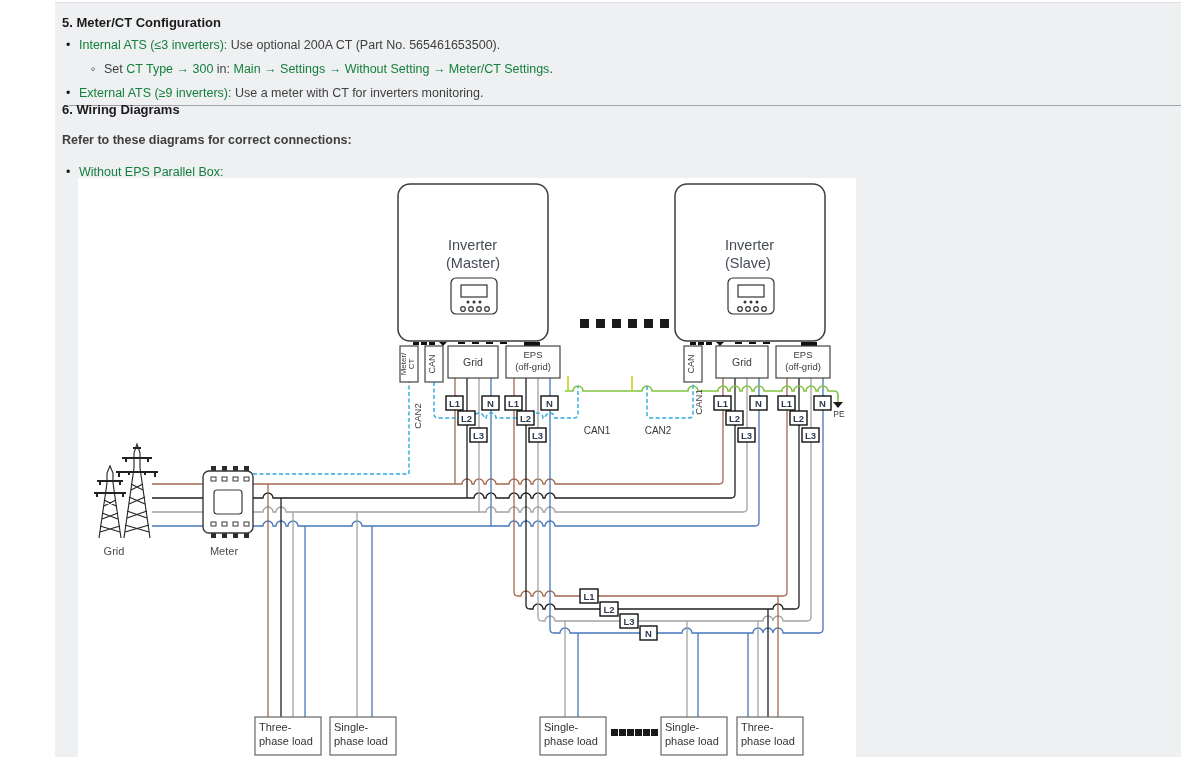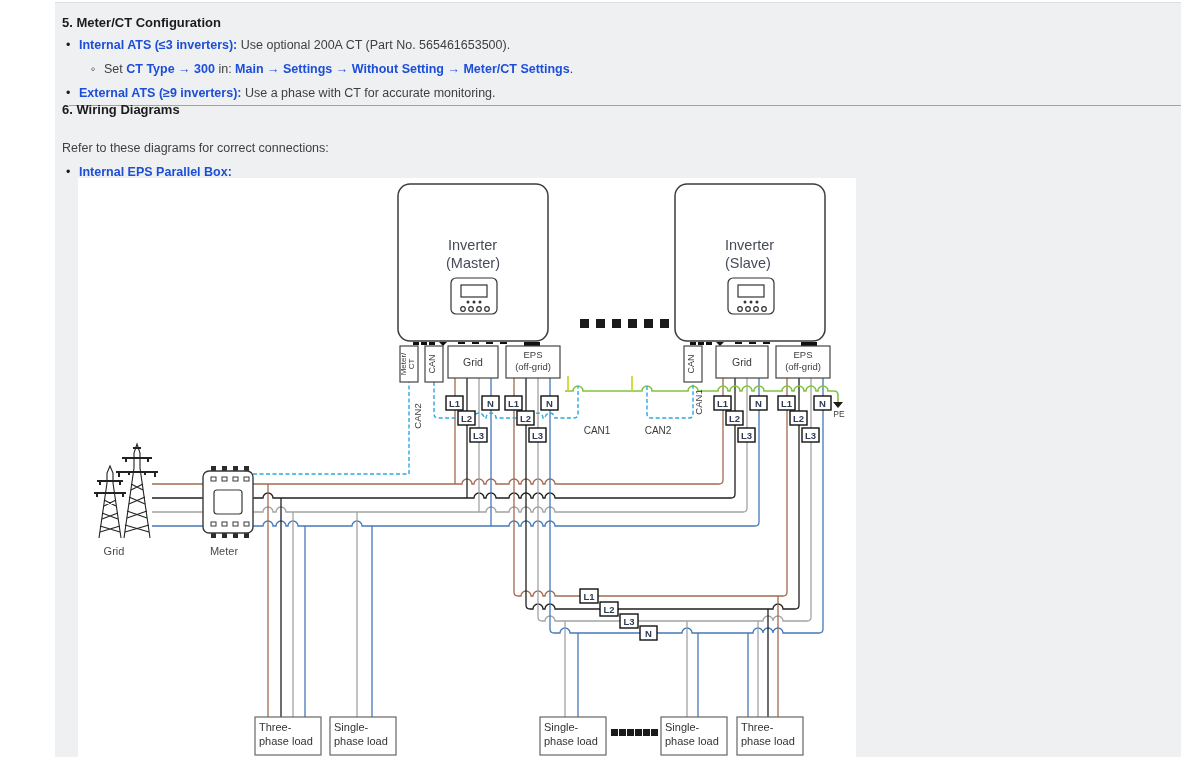"Internal ATS (≤3 inverters):" .b { color: #1d4ed8 -> #15803d; font-weight: bold -> normal }
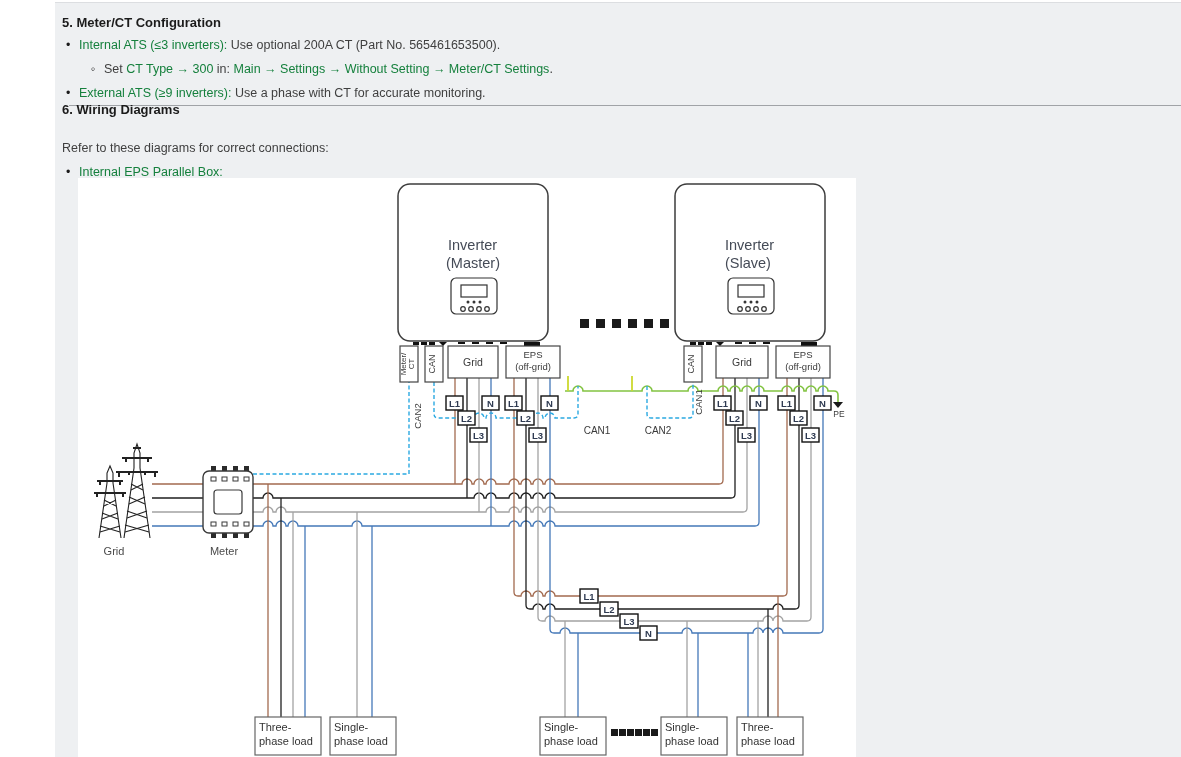"Use a phase with CT" span { text: phase with CT for accurate -> meter with CT for inverters }
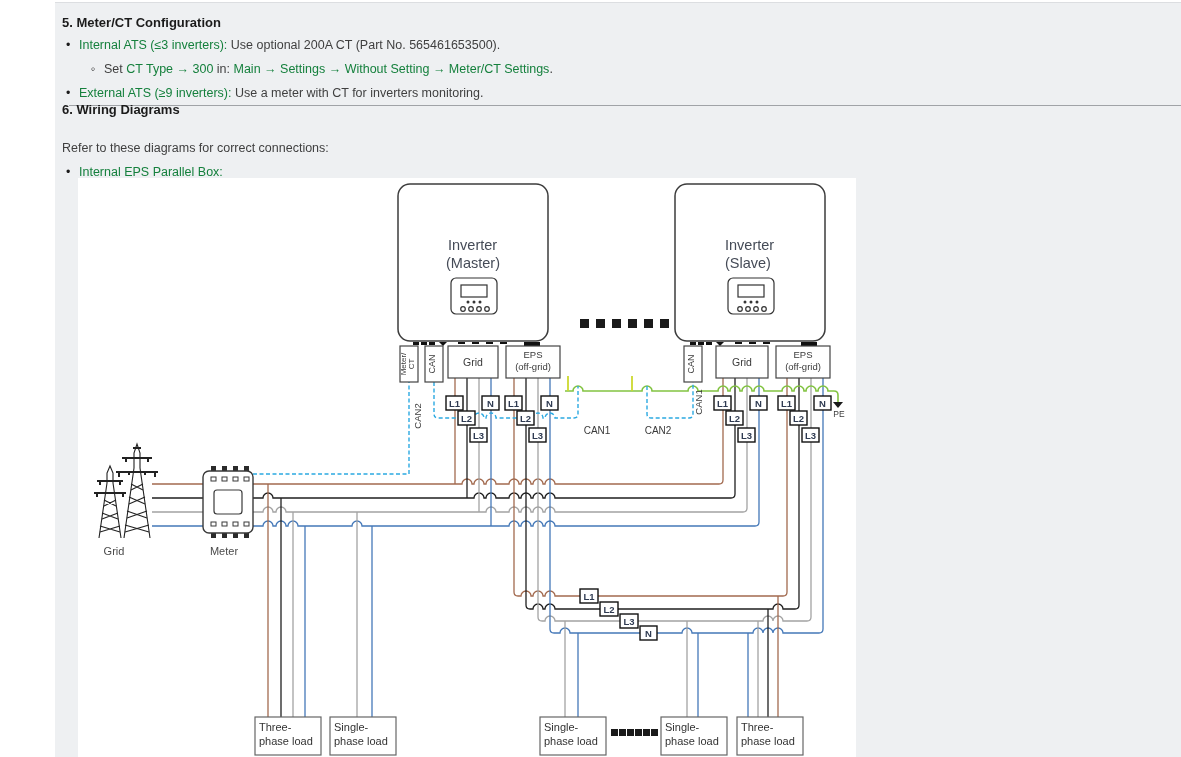"Refer to these diagrams for" div.line { font-weight: none -> bold; top: 138px -> 130px }
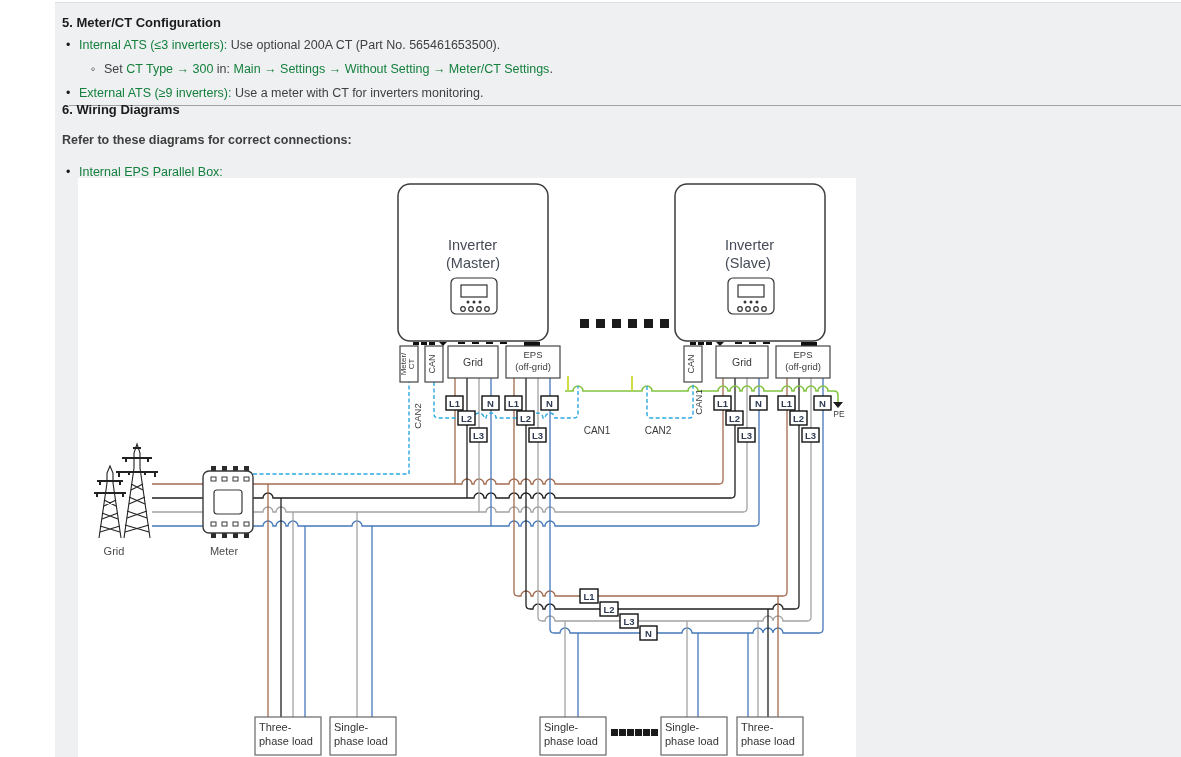"Internal EPS Parallel Box:" span.b { text: Internal -> Without }
